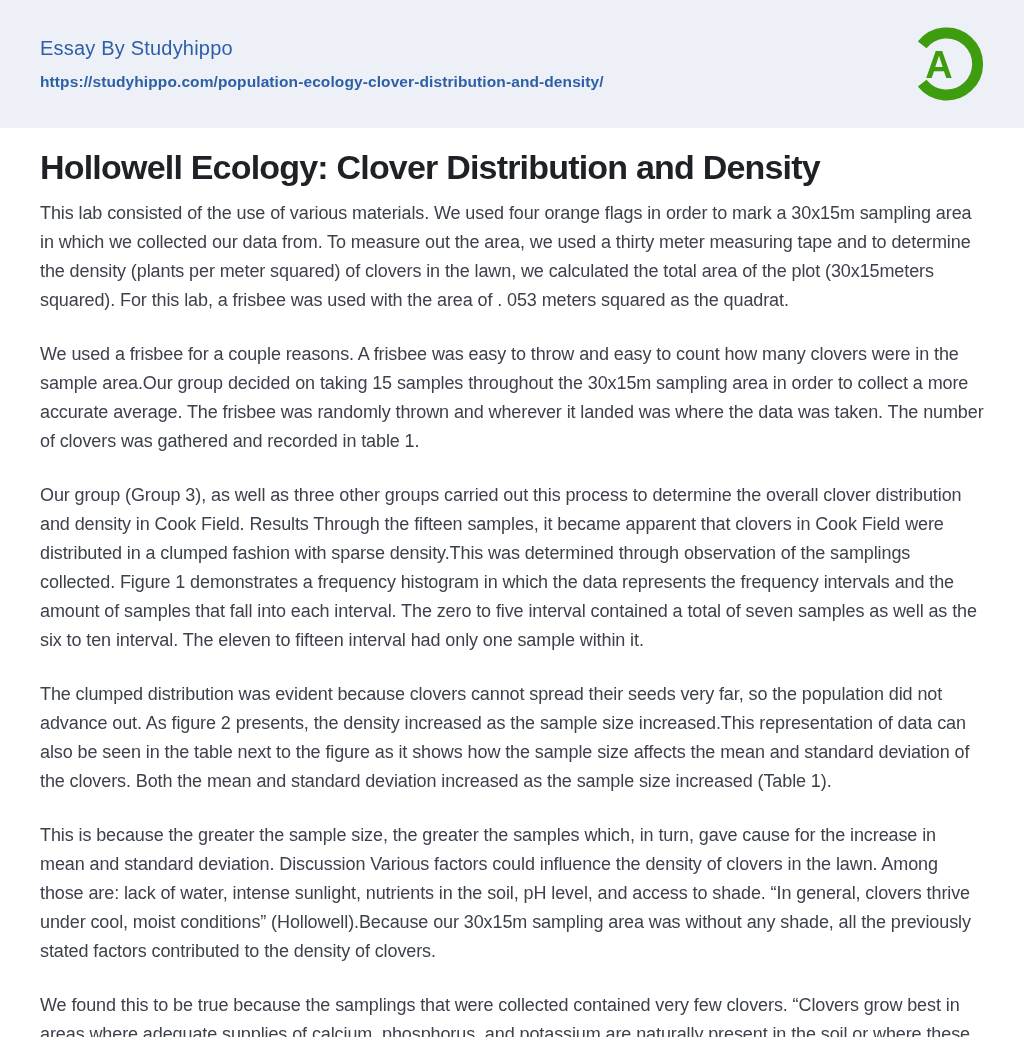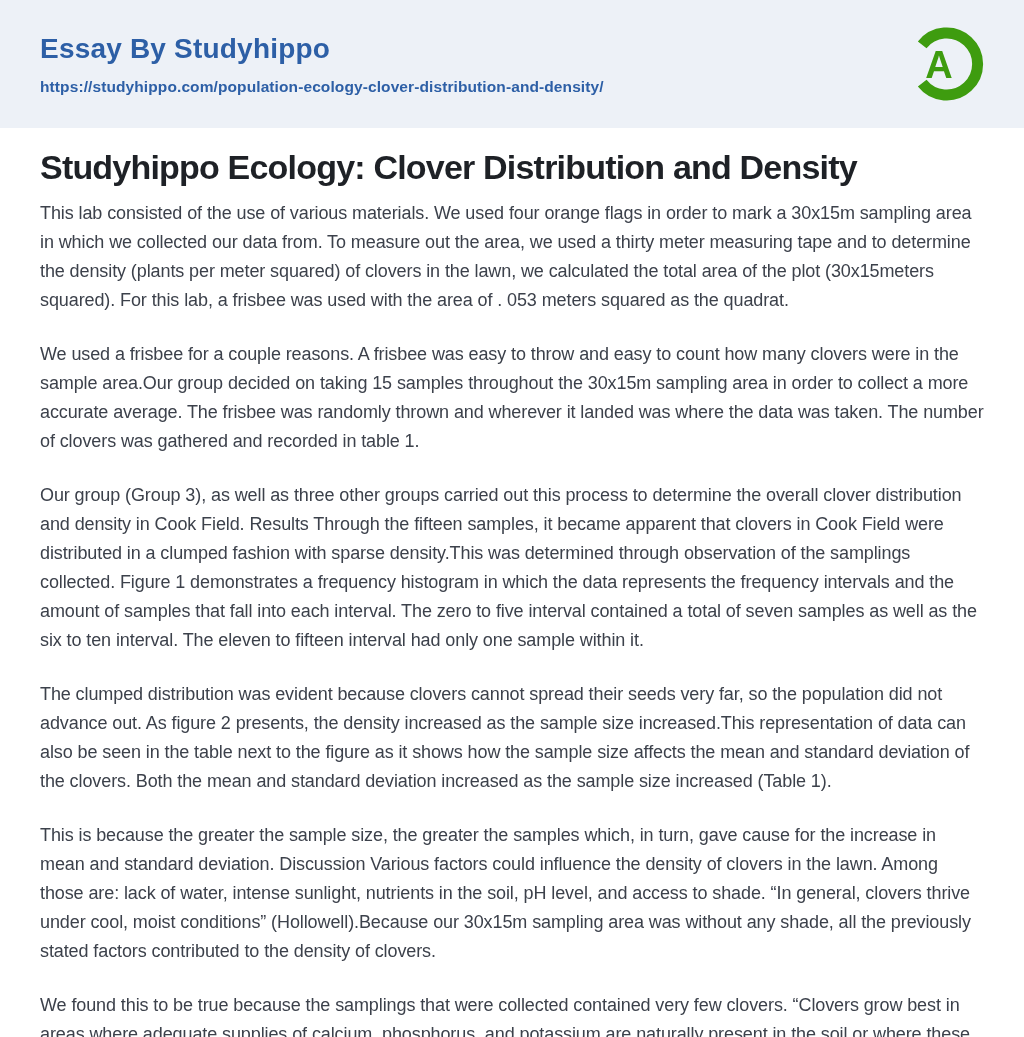"Essay By Studyhippo" .site-name { font-size: 28px -> 20px; font-weight: 700 -> 400 }
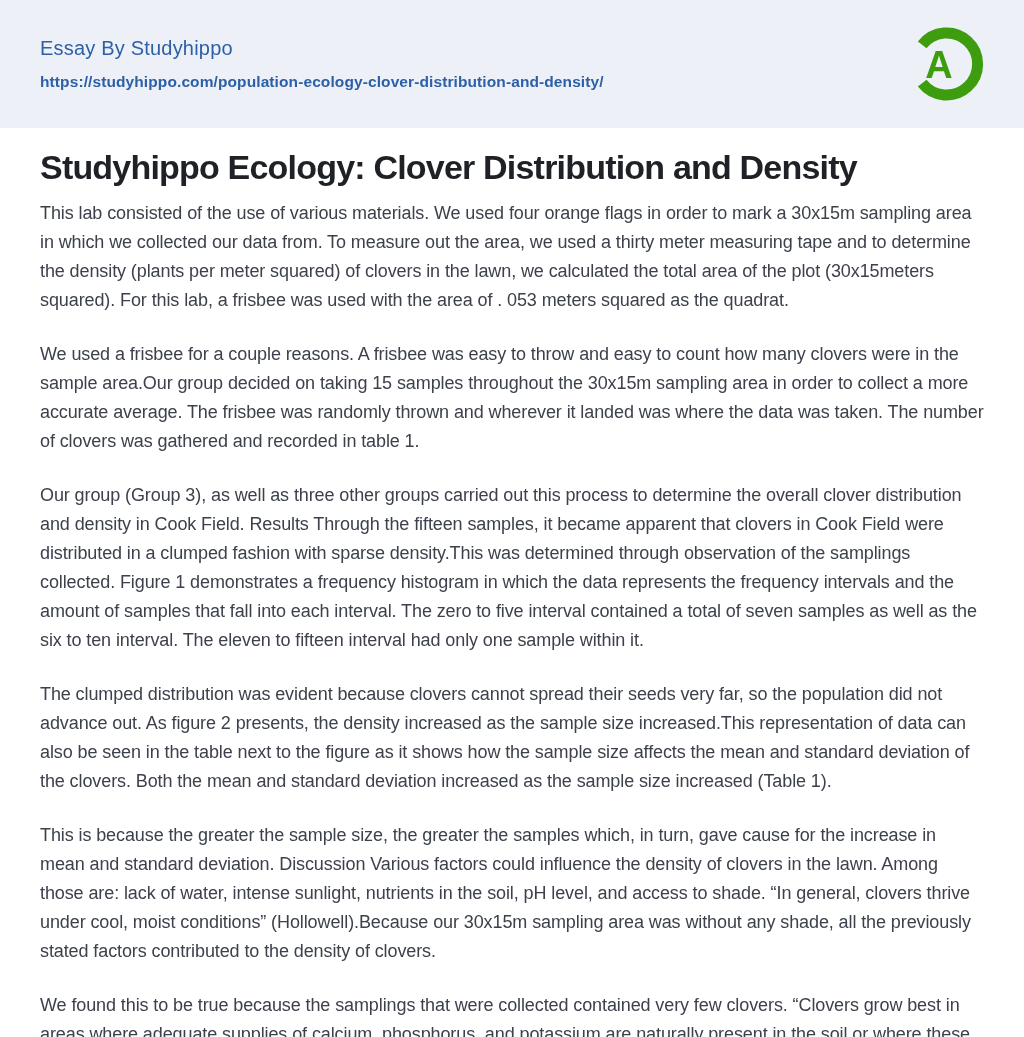"Studyhippo Ecology: Clover Distribution" h1.page-title { text: Studyhippo -> Hollowell }
